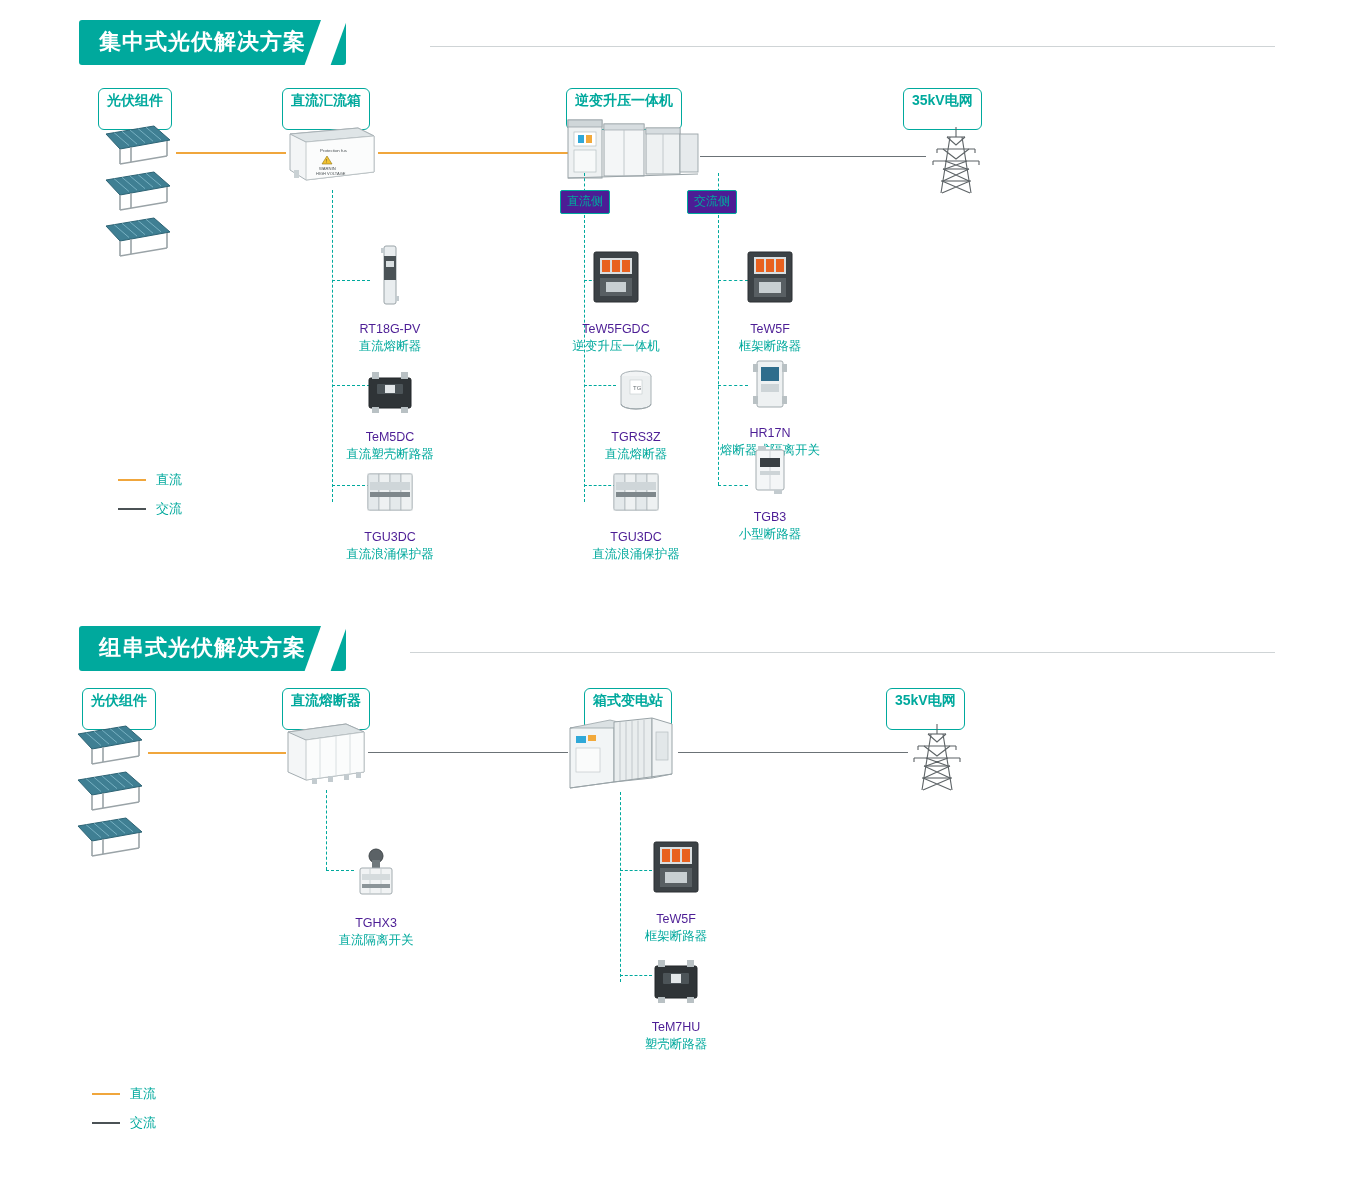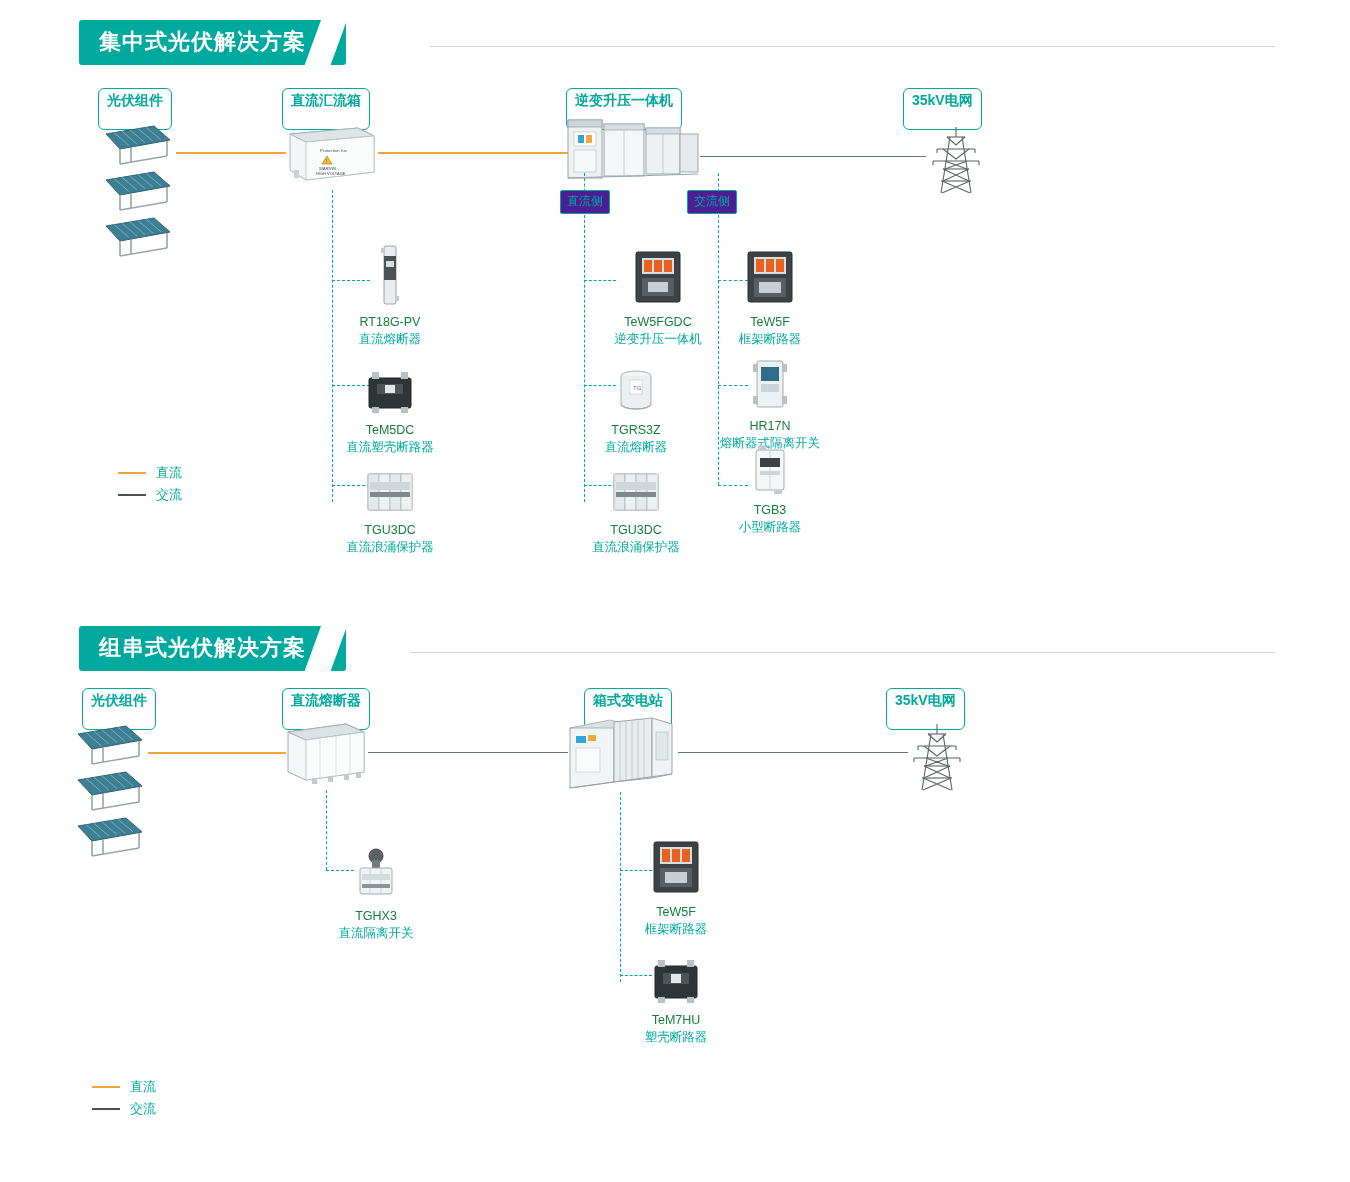"RT18G-PV" .product .code { color: #15803d -> #4c1d95; margin-top: 9px -> 16px }
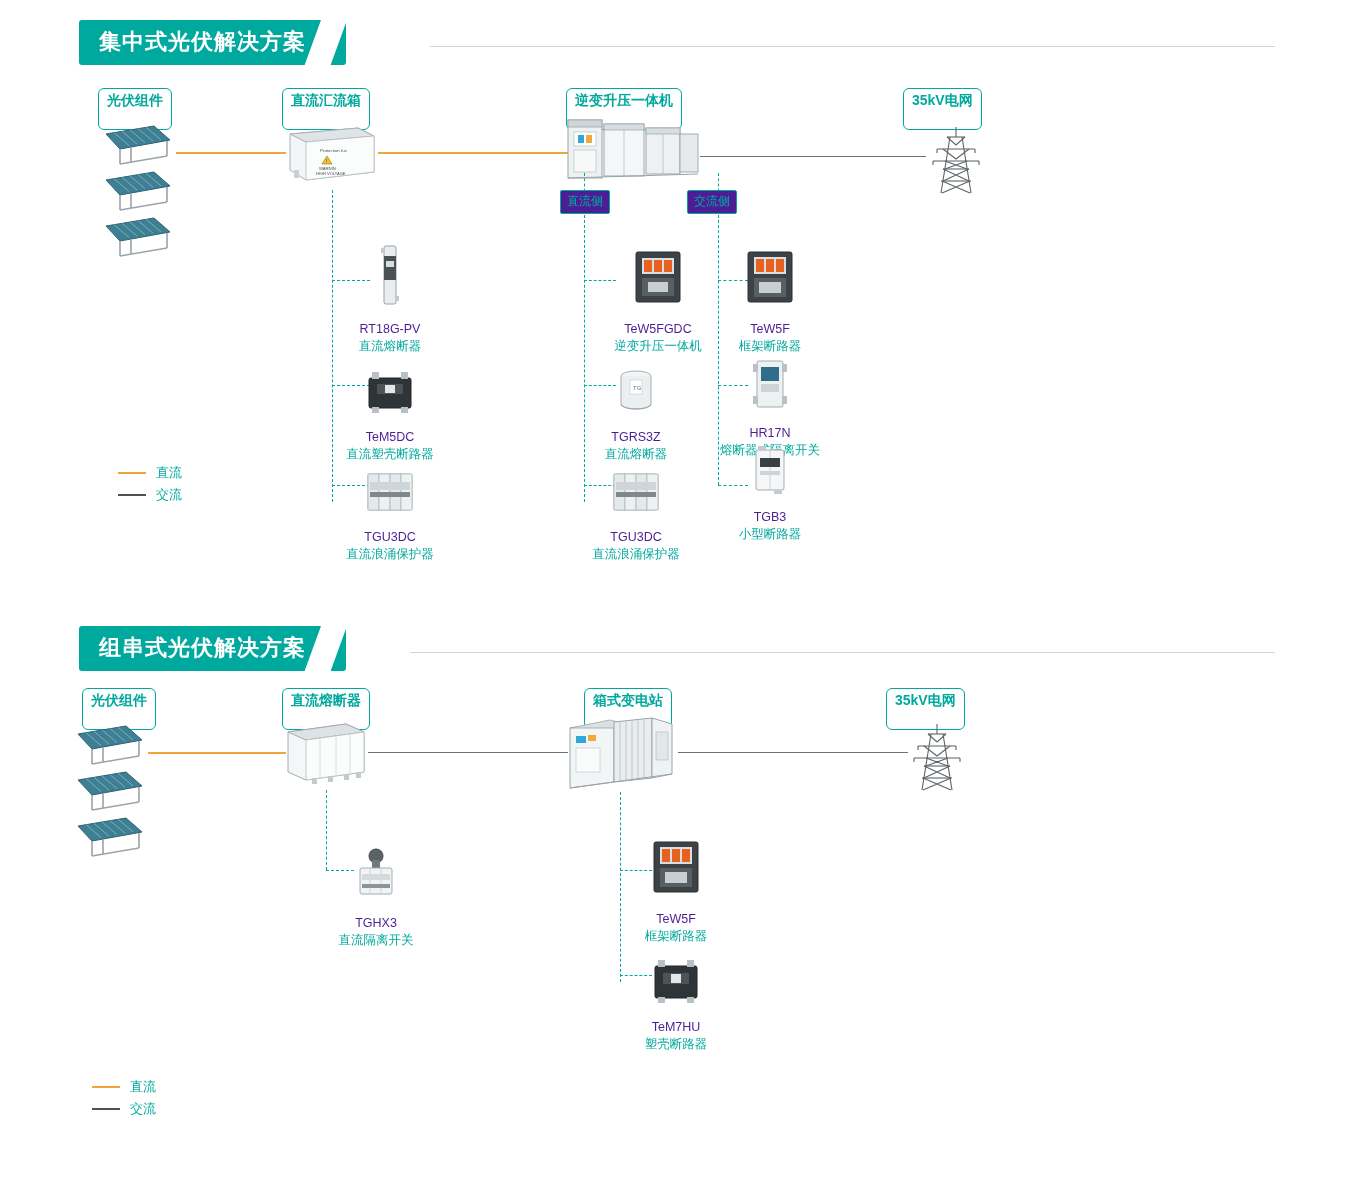"TeW5FGDC" div.product { left: 598px -> 556px }
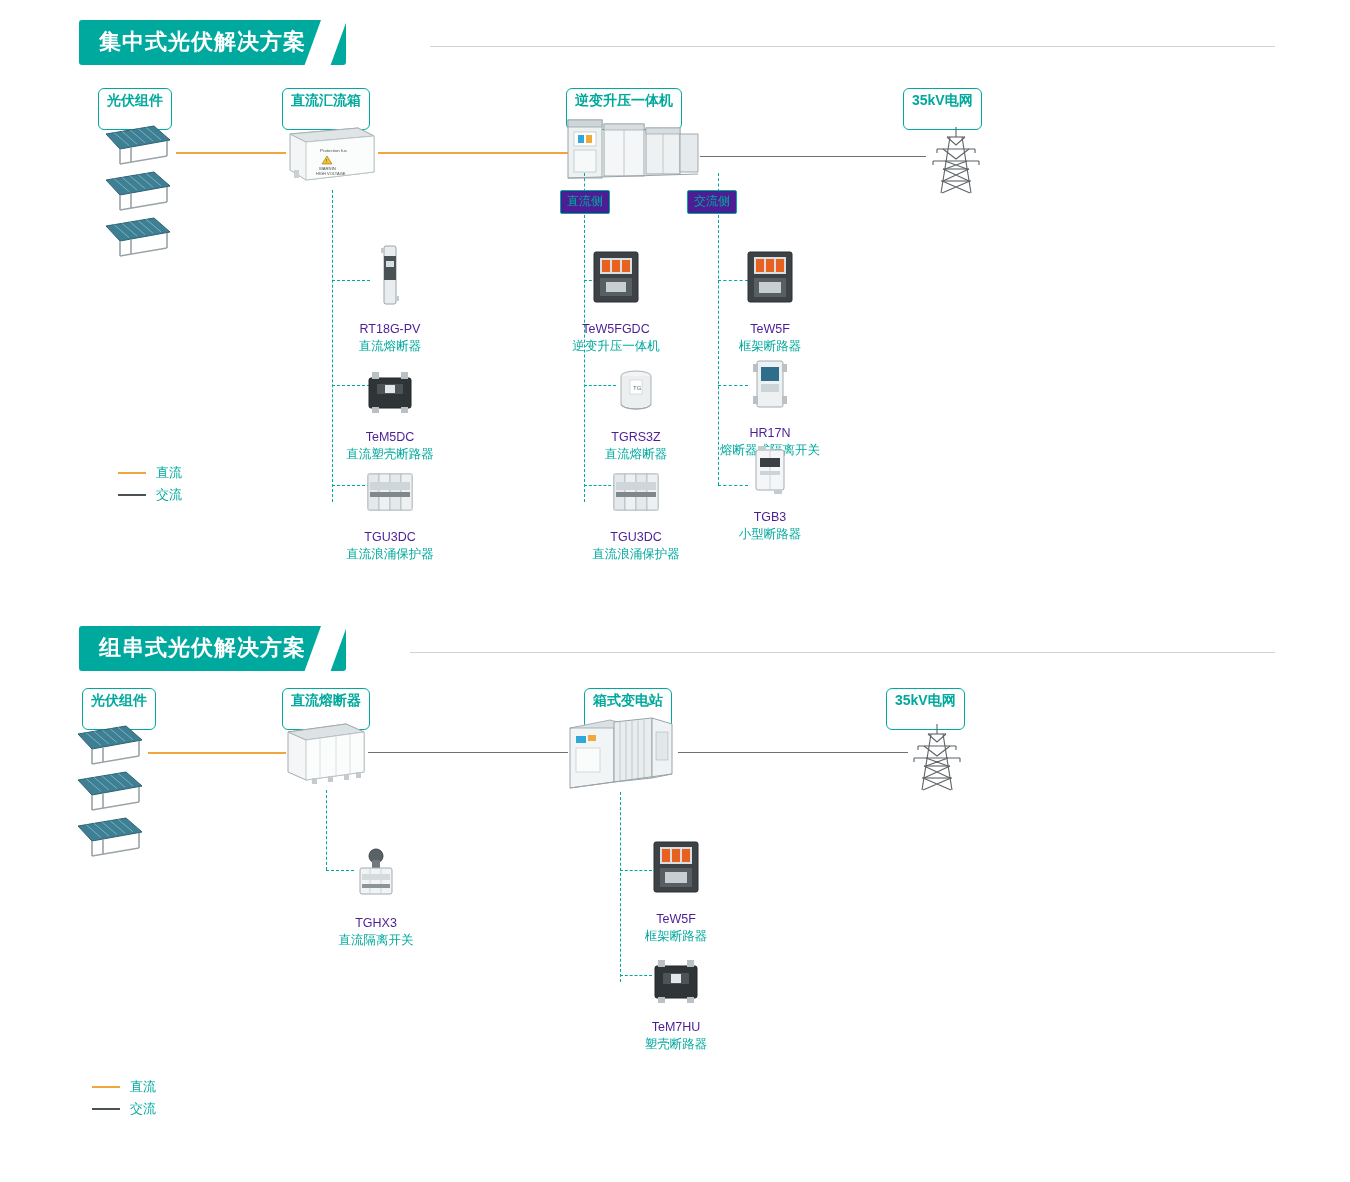"直流" .legend-row { margin-top: none -> 7px }
